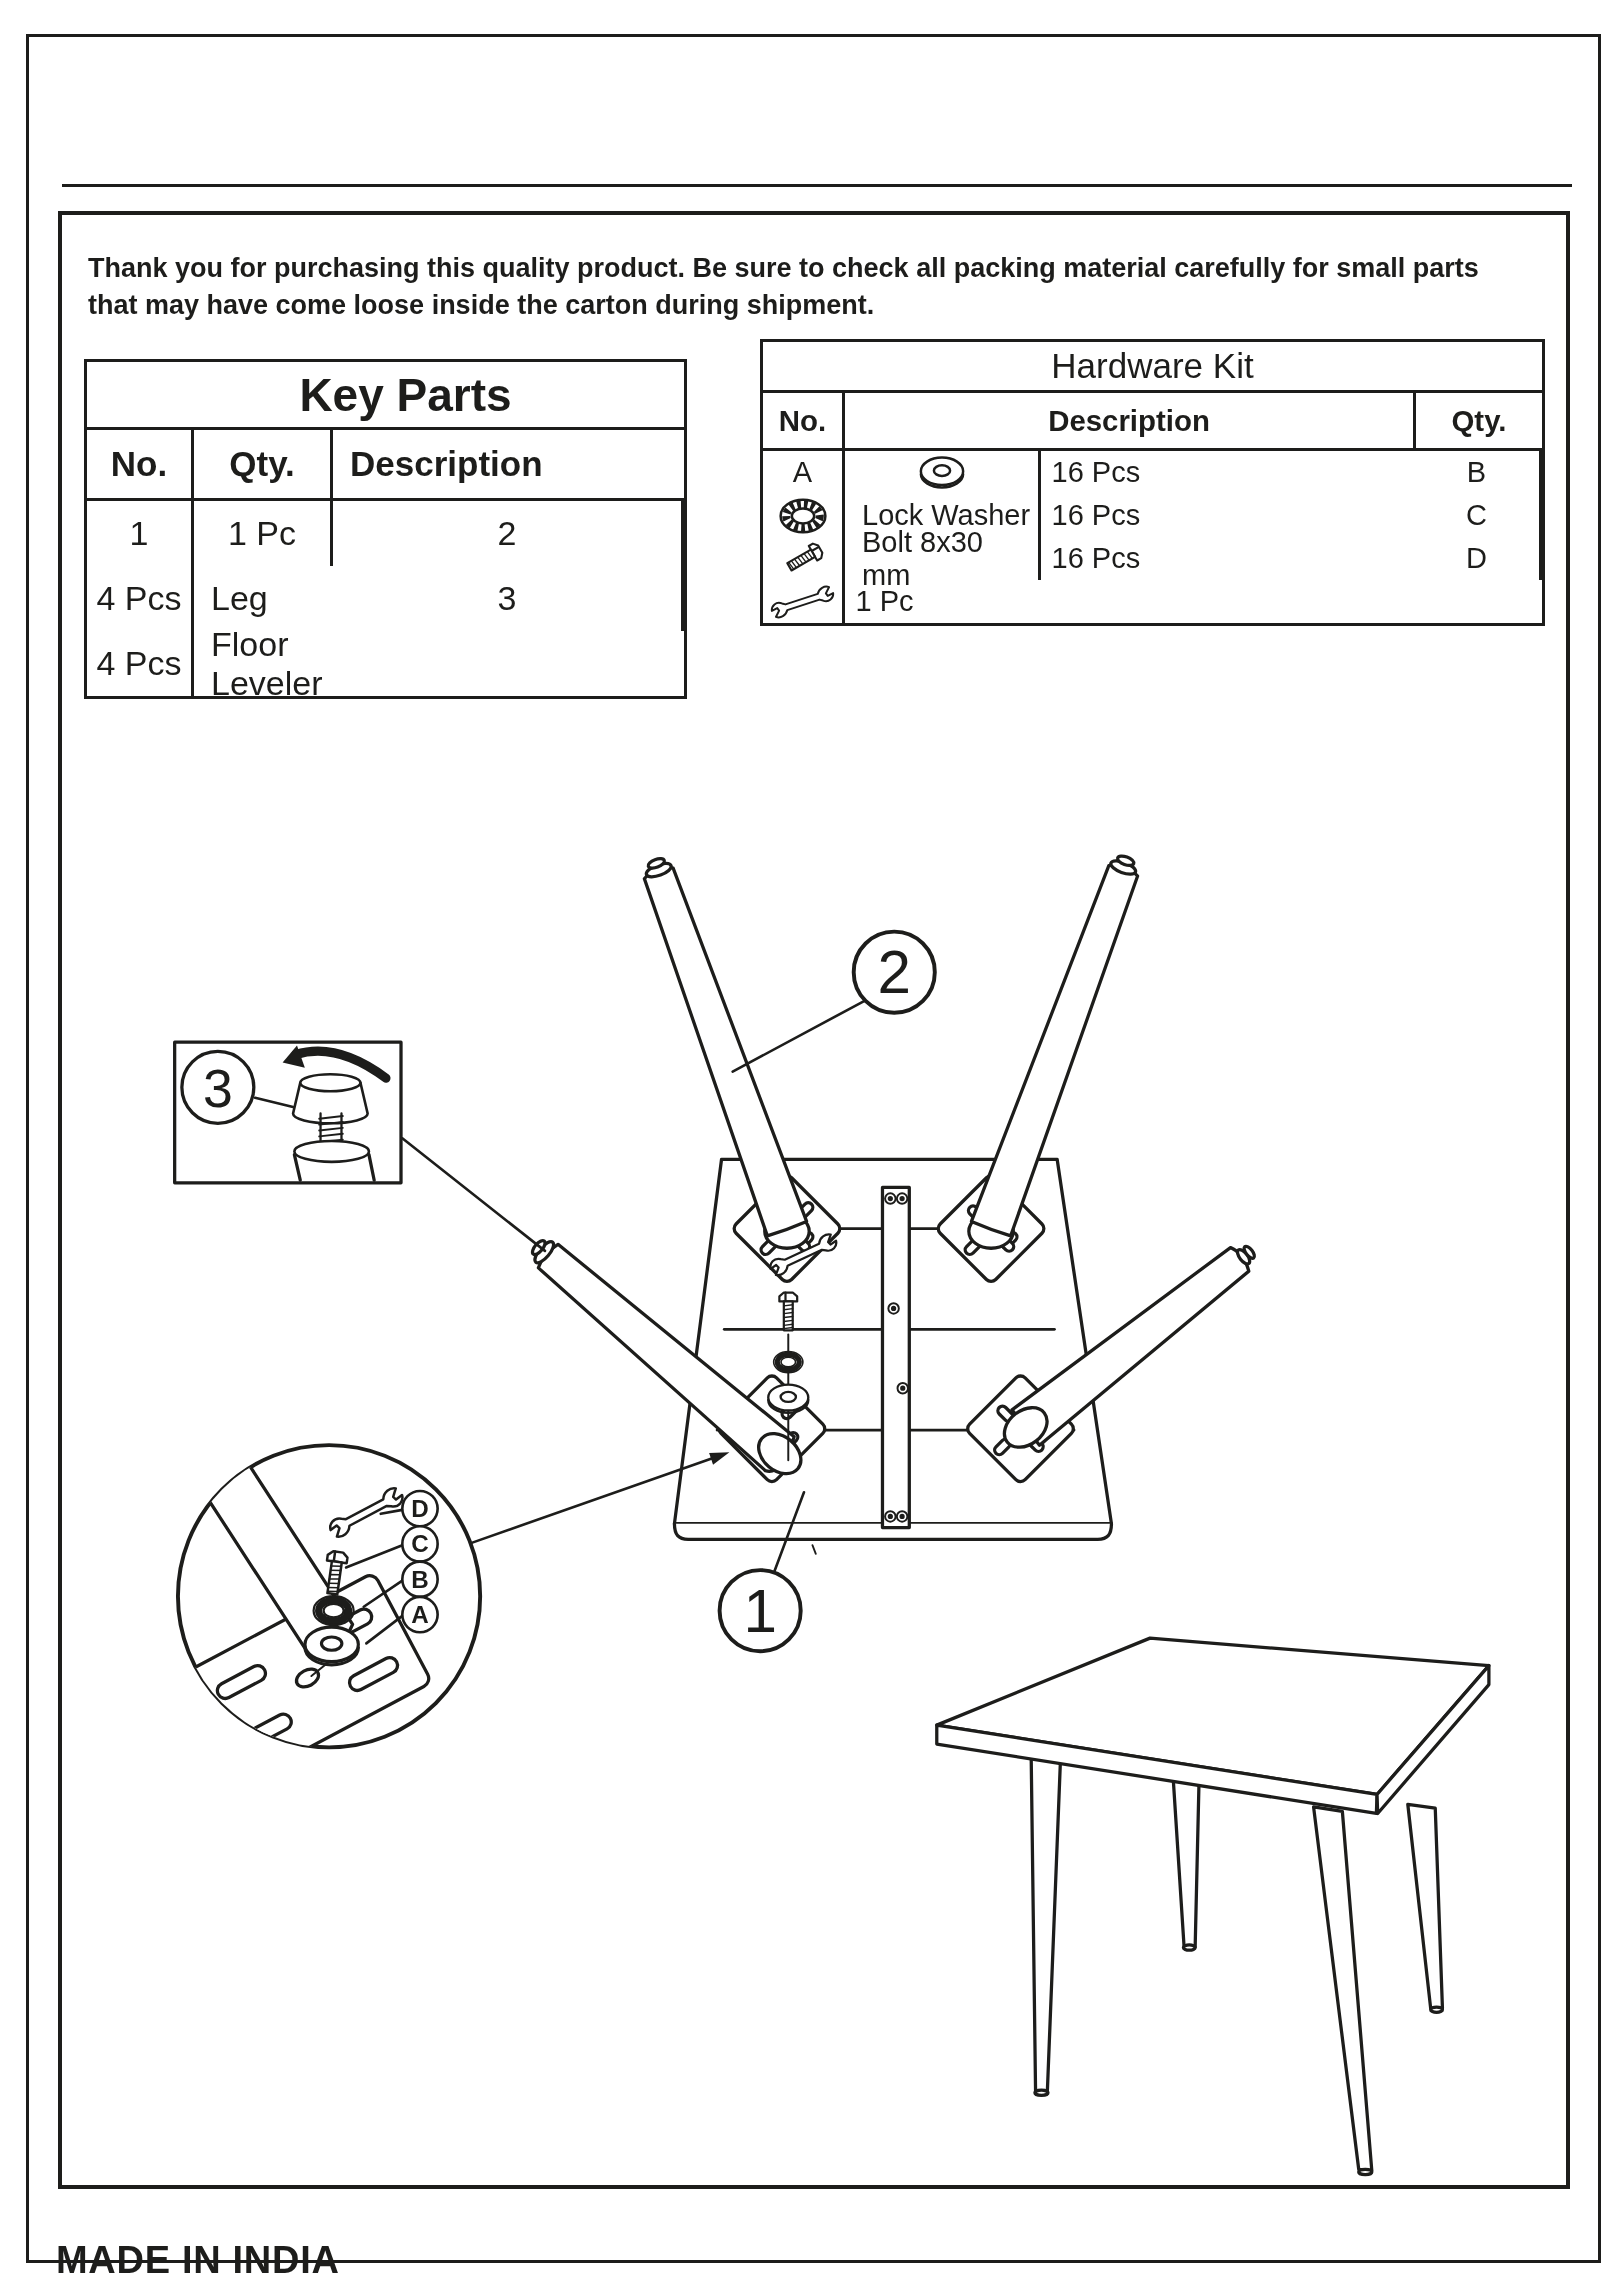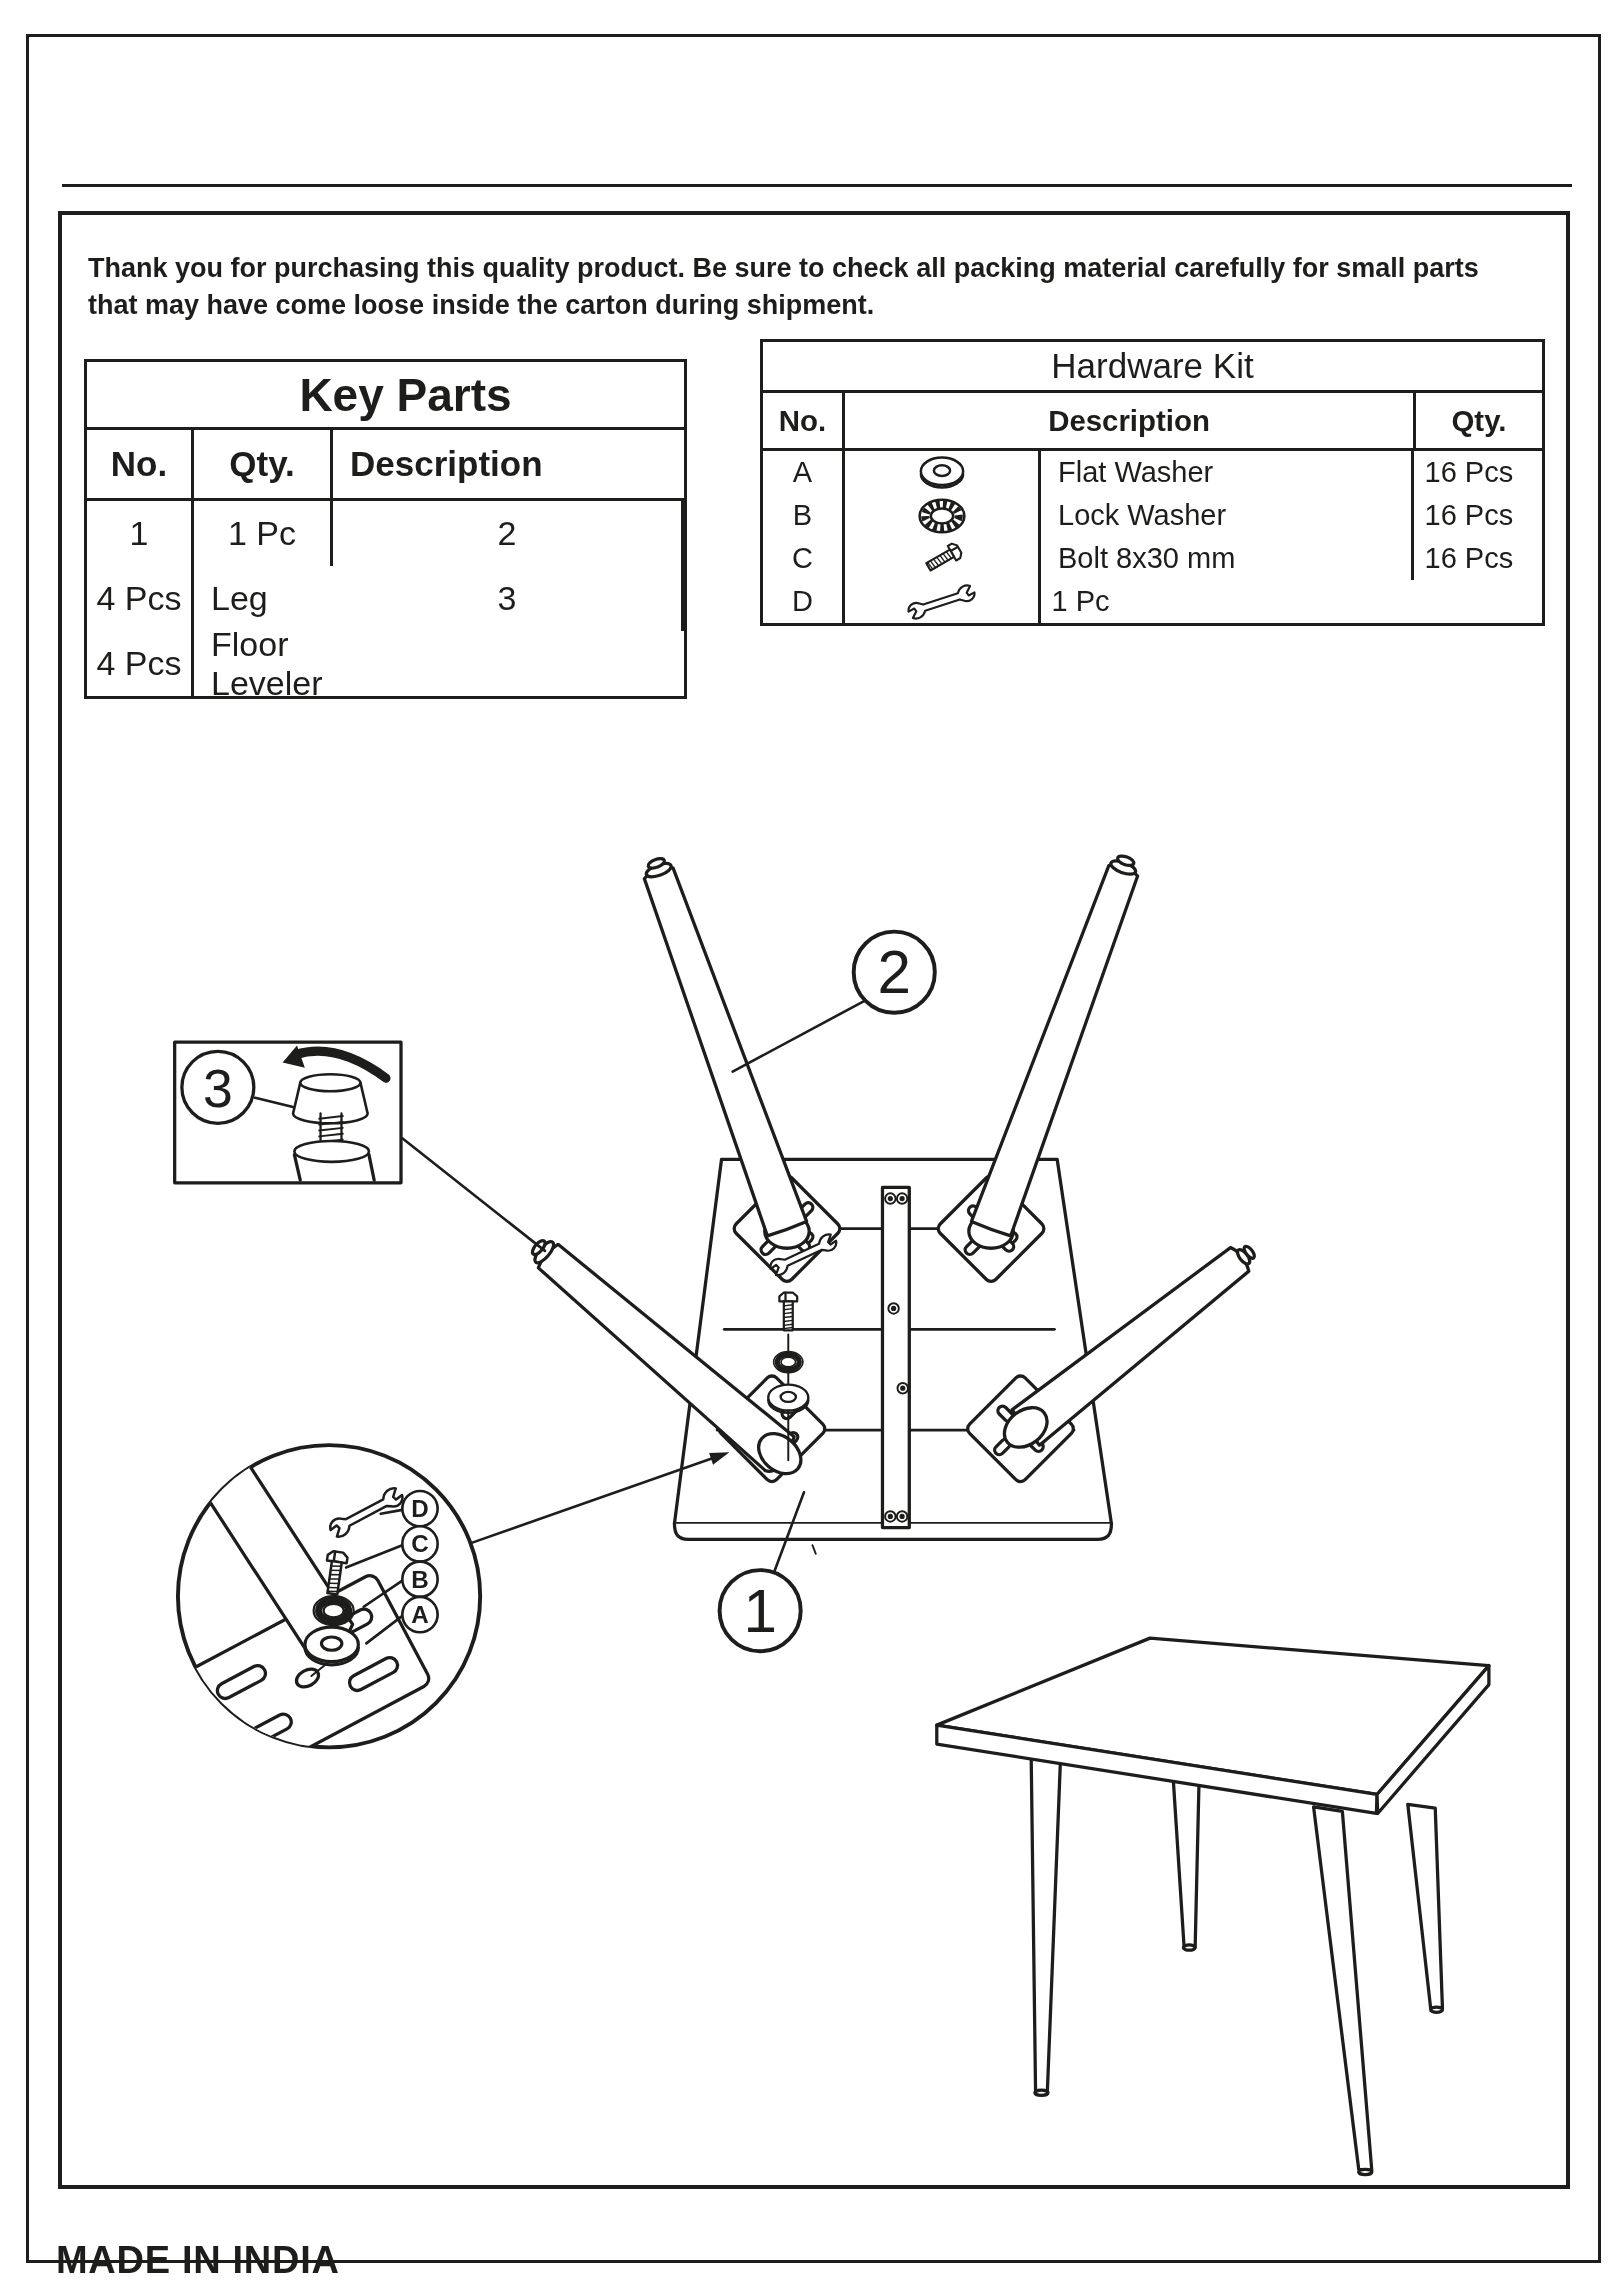"Flat Washer" div.l { html: <div>Flat Washer</div> -> none }
